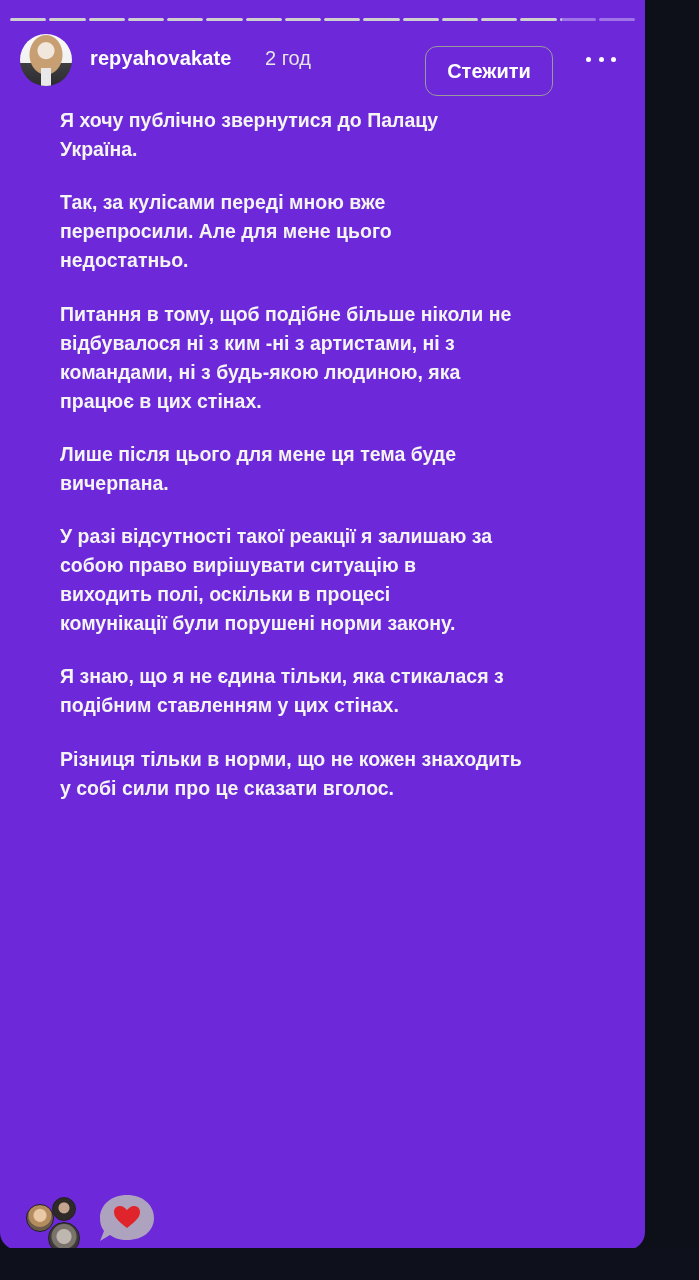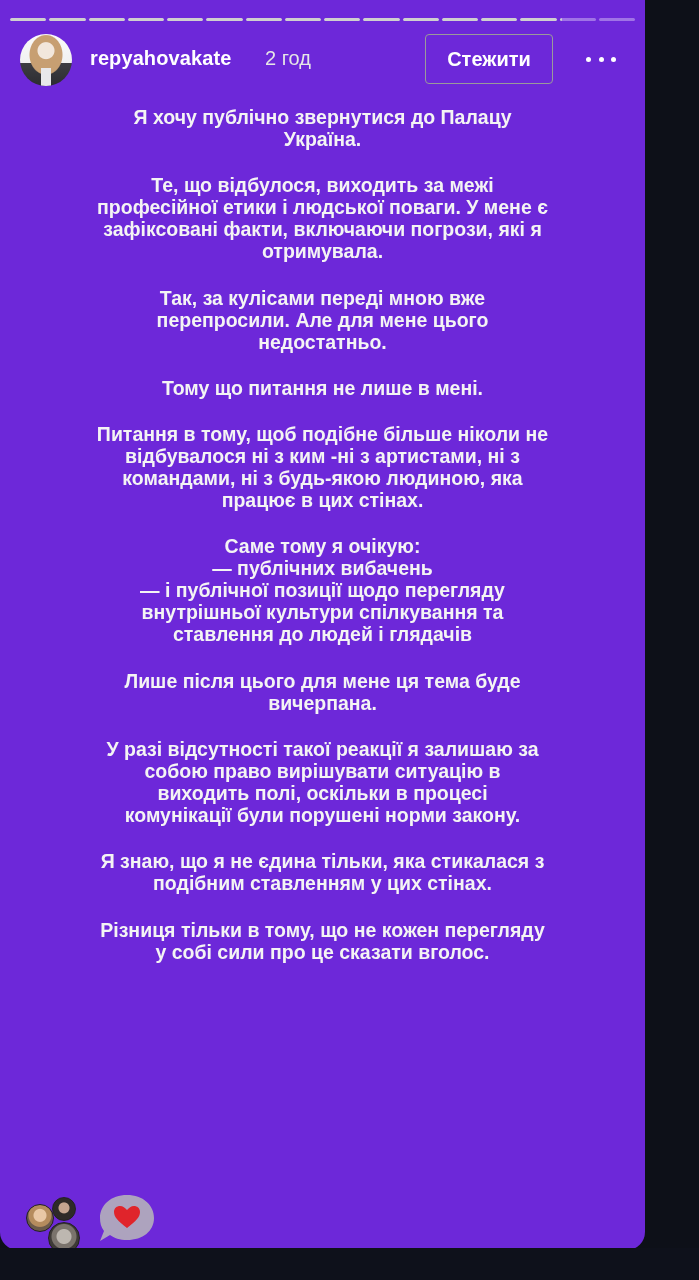"Стежити" .follow-btn { border-radius: 4px -> 12px; top: 0 -> 12px }
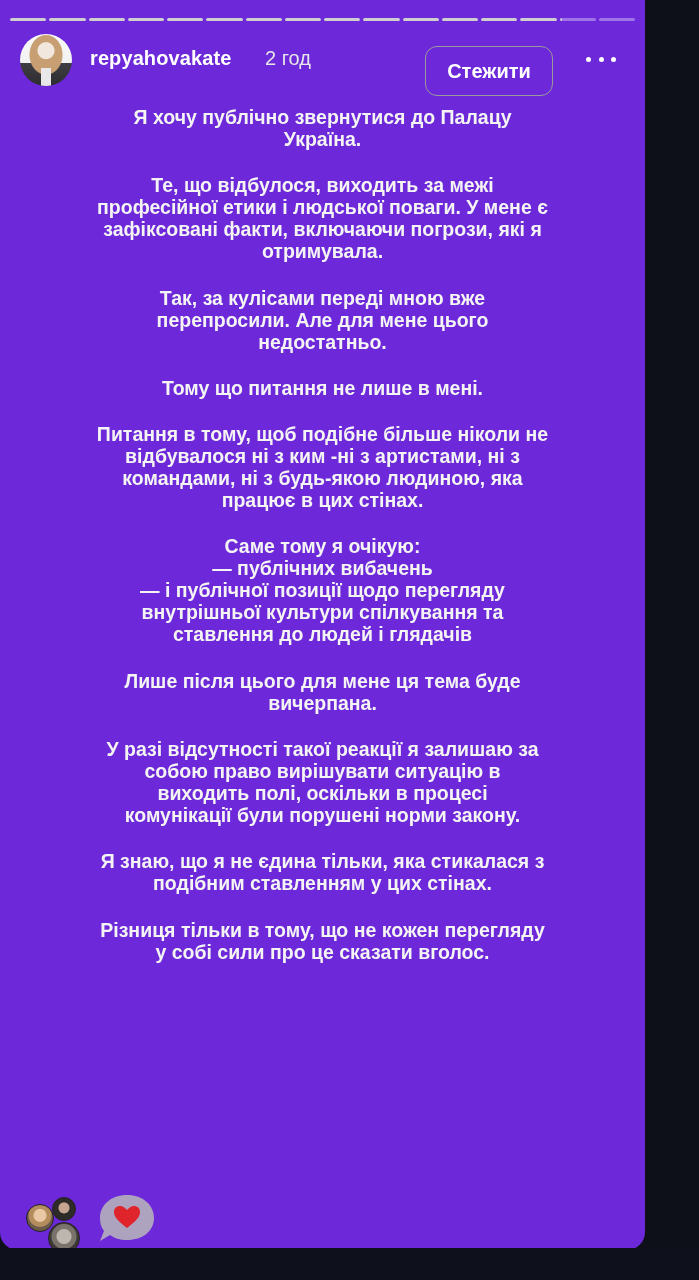"Я хочу публічно звернутися до" .content { line-height: 22px -> 29px; text-align: center -> none }
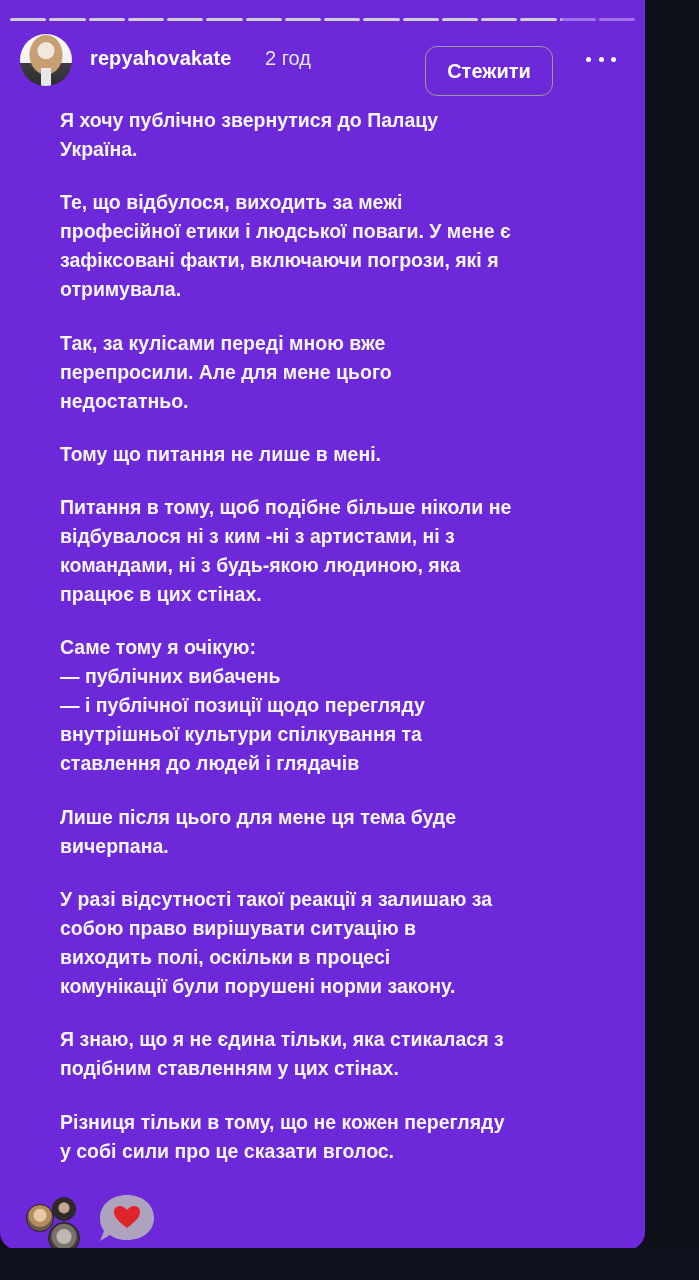"Те, що відбулося, виходить за" p.para { html: <p>Те, що відбулося, виходить за межі професійної етики і людської поваги. У мене є зафіксовані факти, включаючи погрози, які я отримувала.</p> -> none }
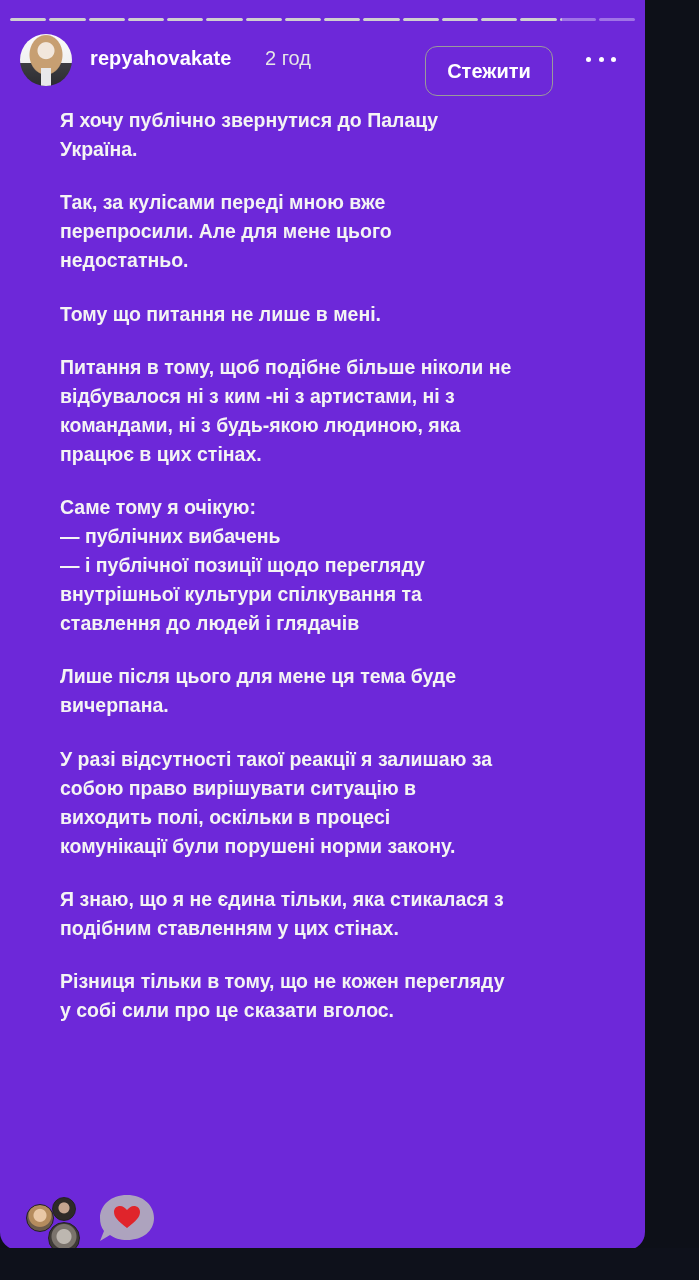"Тому що питання не лише" p.para { html: <p>Тому що питання не лише в мені.</p> -> none }
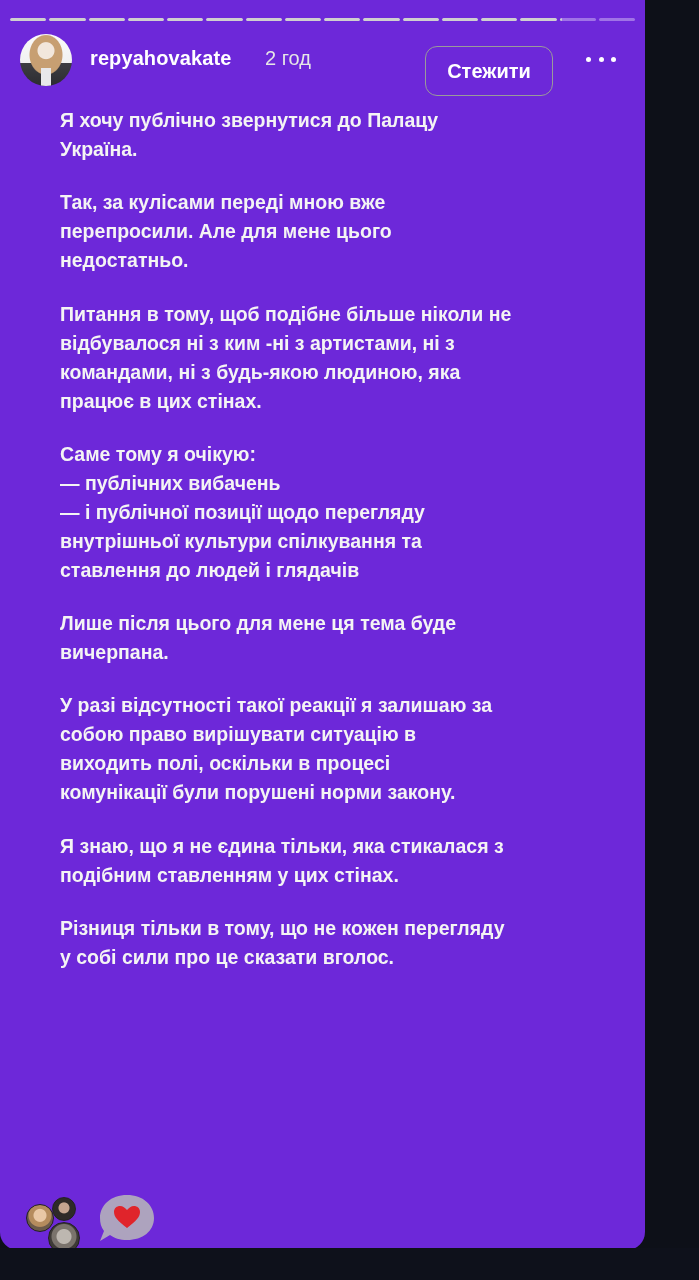"Саме тому я очікую:" p.para { html: <p>Саме тому я очікую: — публічних вибачень — і публічної позиції щодо перегляду внутрішньої культури спілкування та ставлення до людей і глядачів</p> -> none }
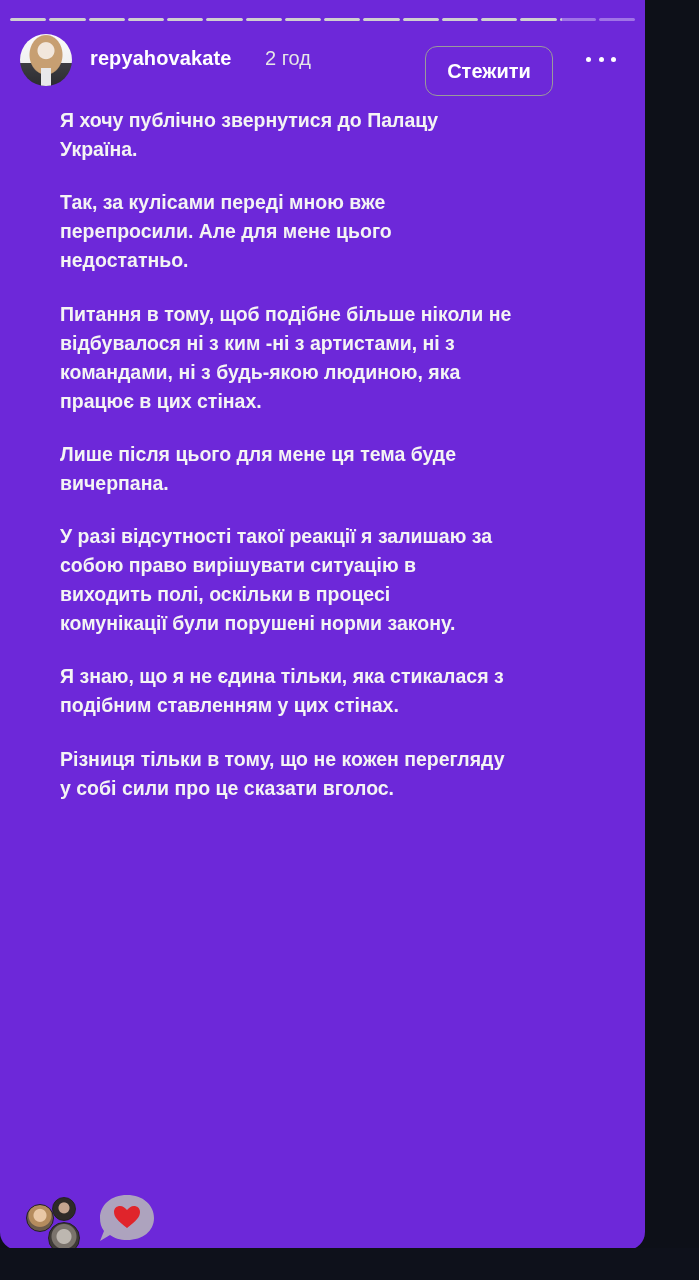"Різниця тільки в тому, що" p.para { text: тому, що не кожен перегляду -> норми, що не кожен знаходить }
